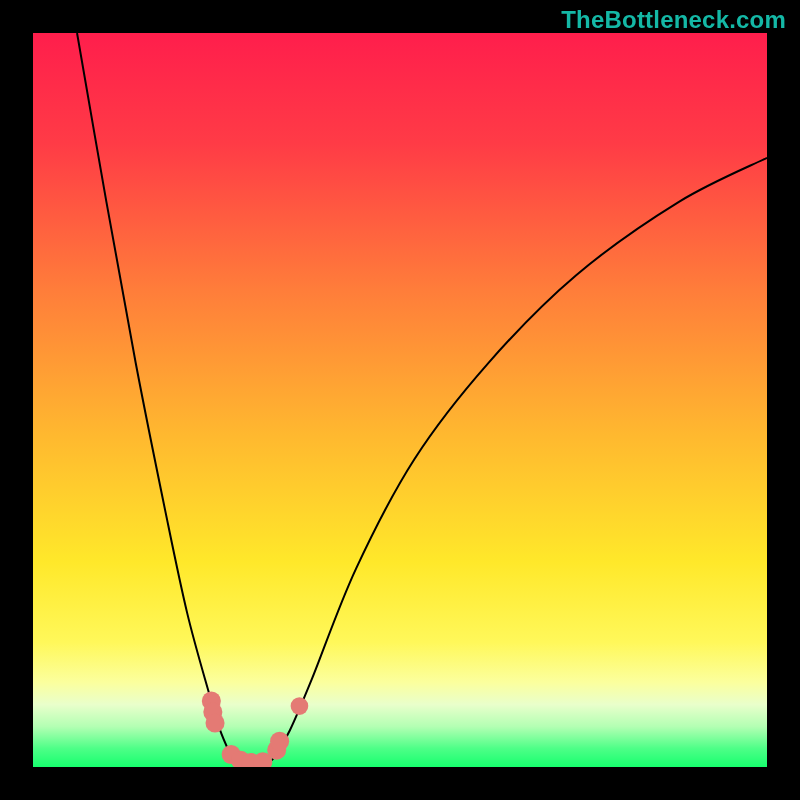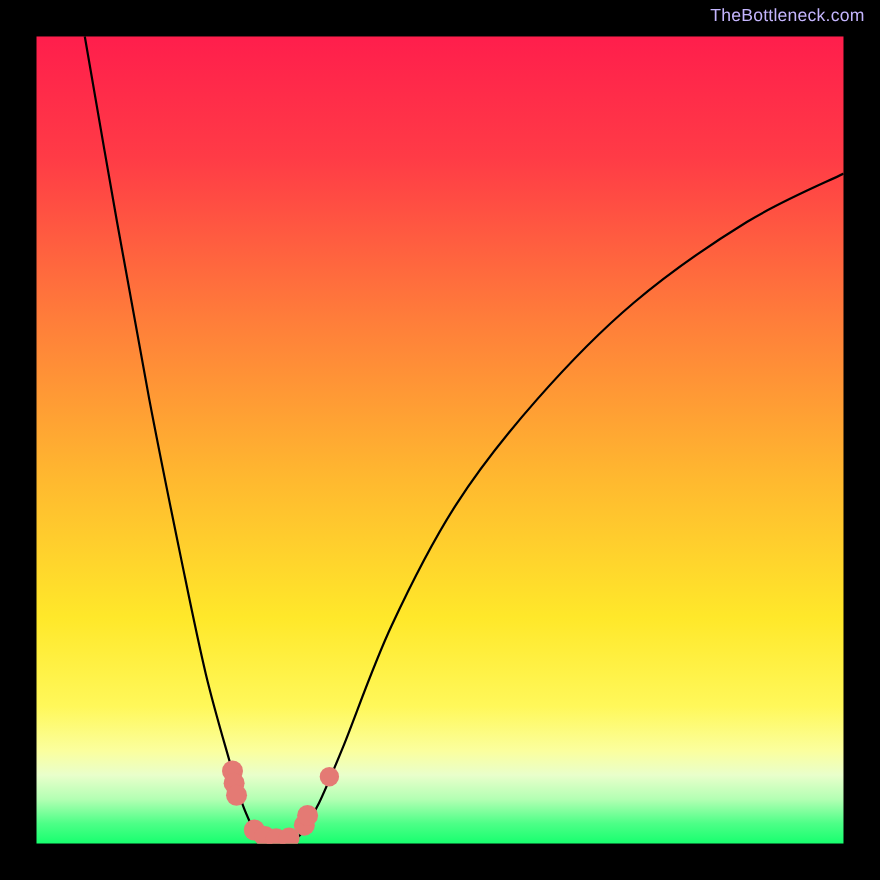"TheBottleneck.com" .watermark { color: #c4b5fd -> #14b8a6; font-size: 16px -> 24px; font-weight: 400 -> 700 }
